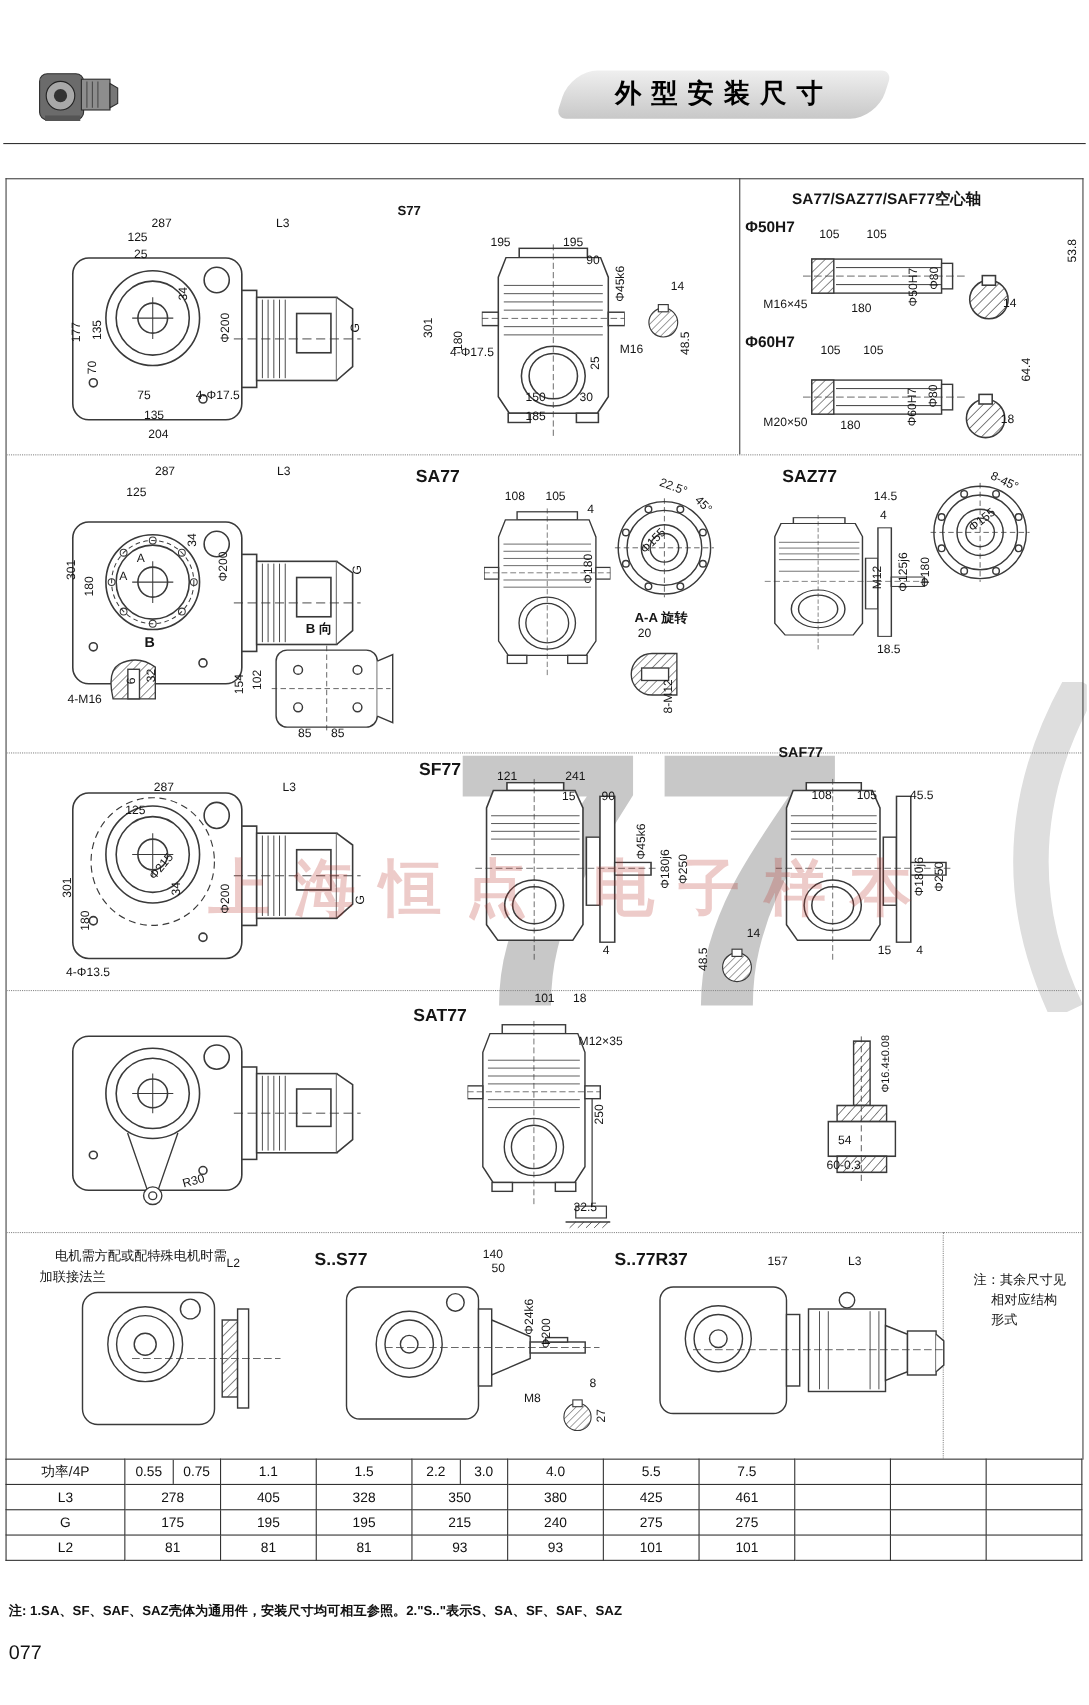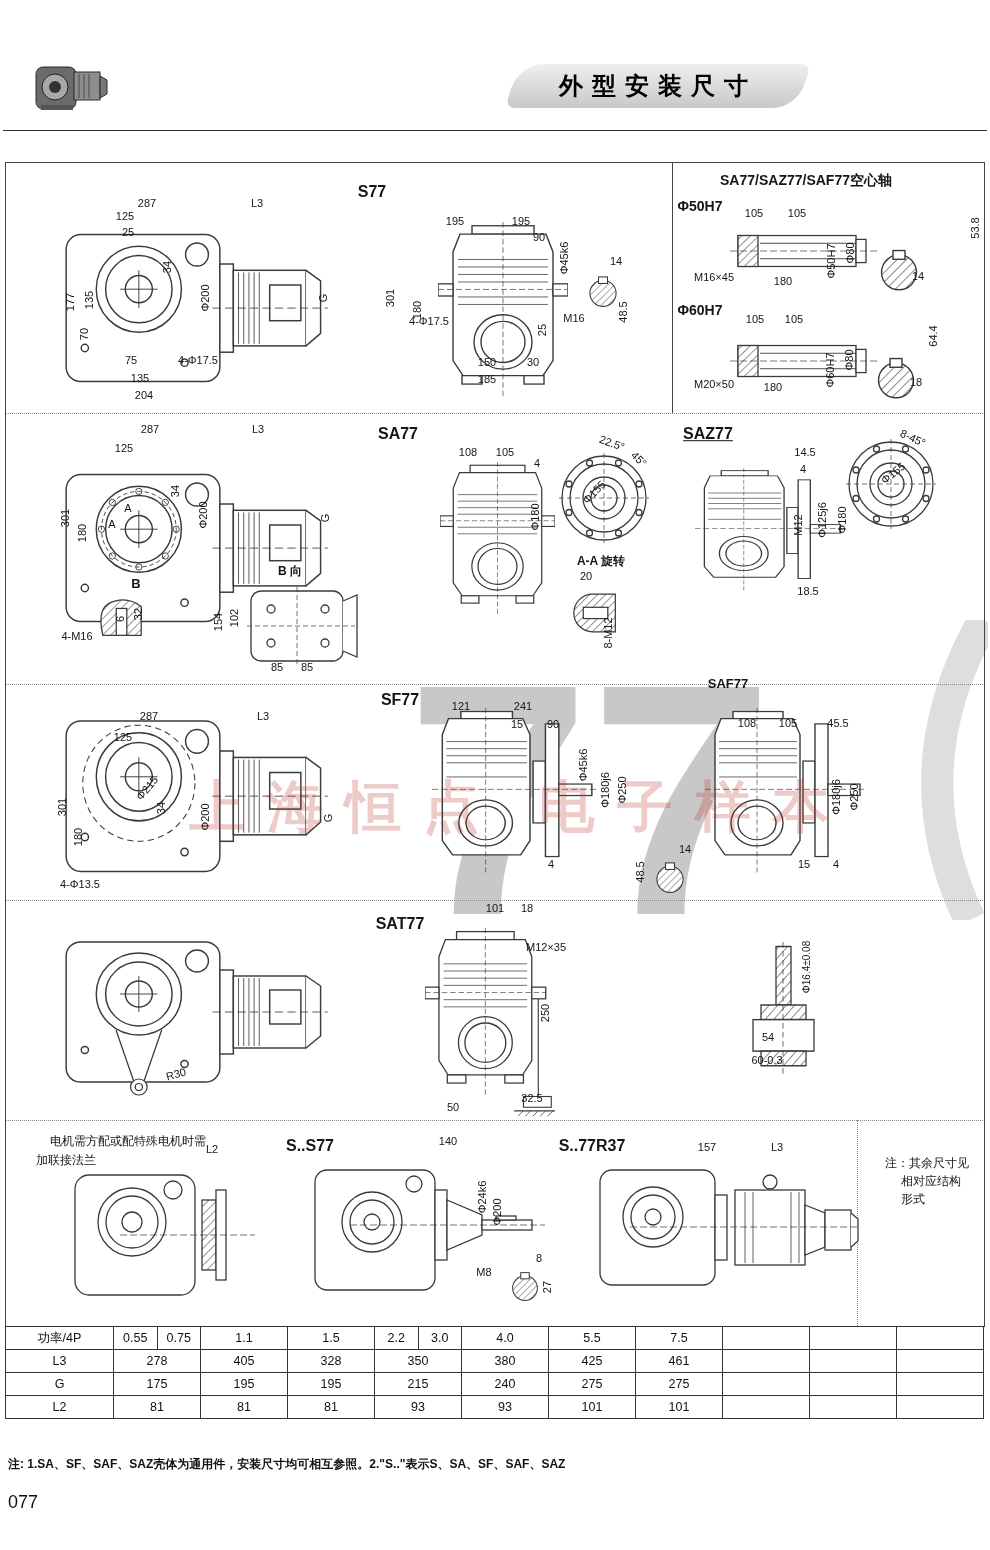"S77" span.dim { font-size: 16px -> 12px }
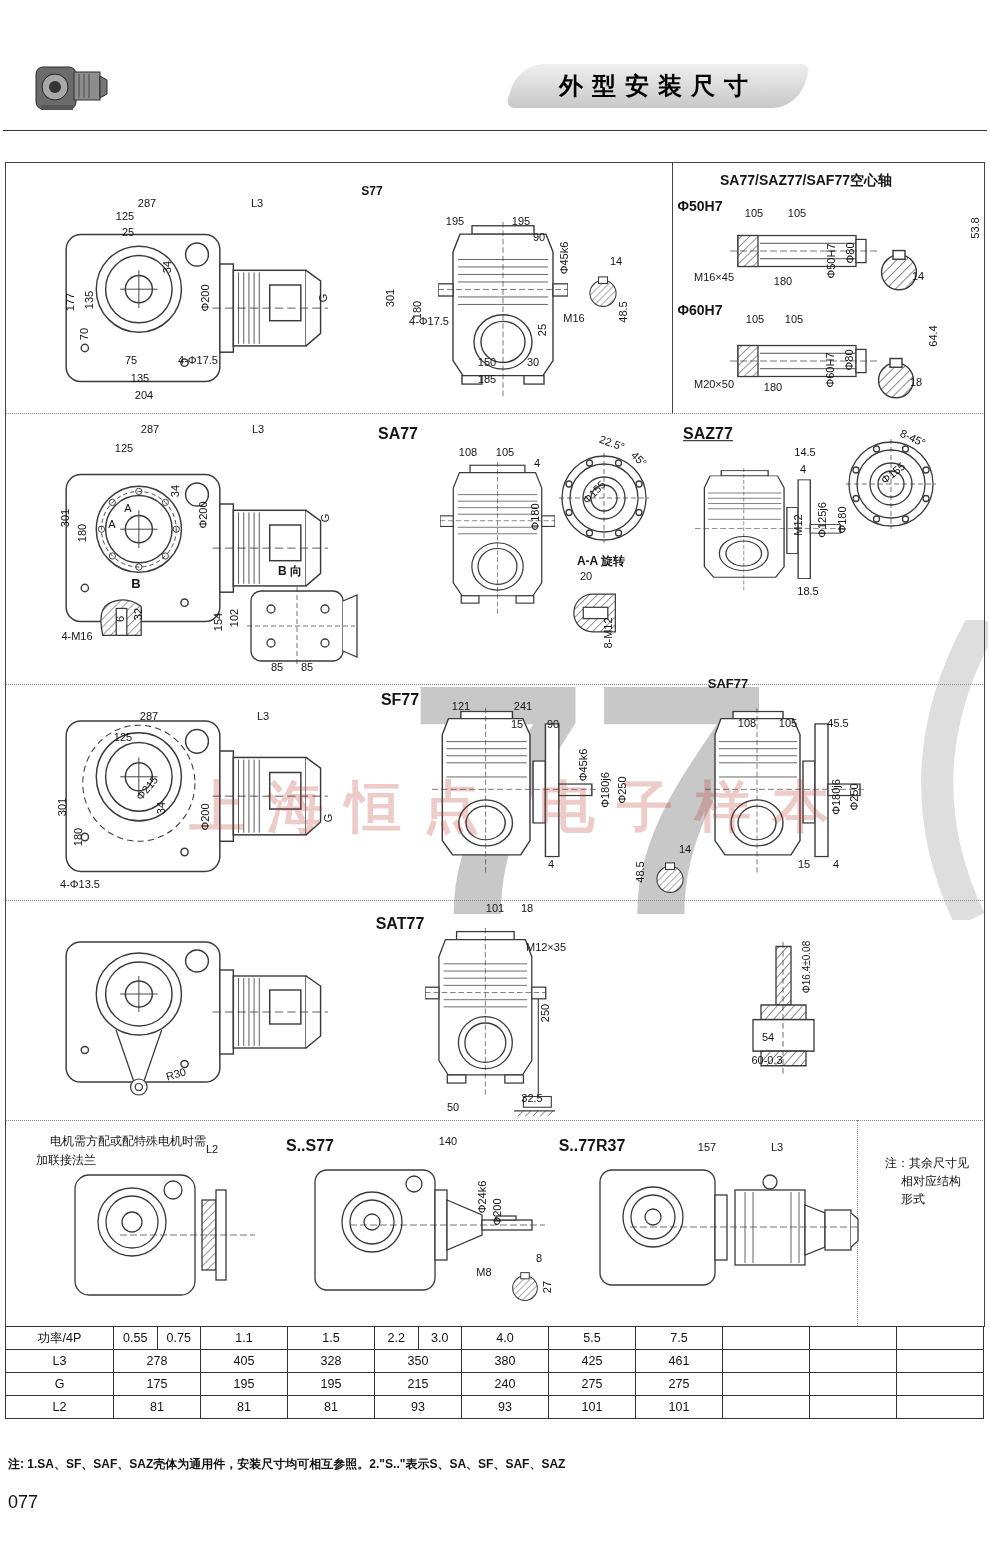"SAZ77" span.dim { left: 708px -> 736px; text-decoration: underline -> none }
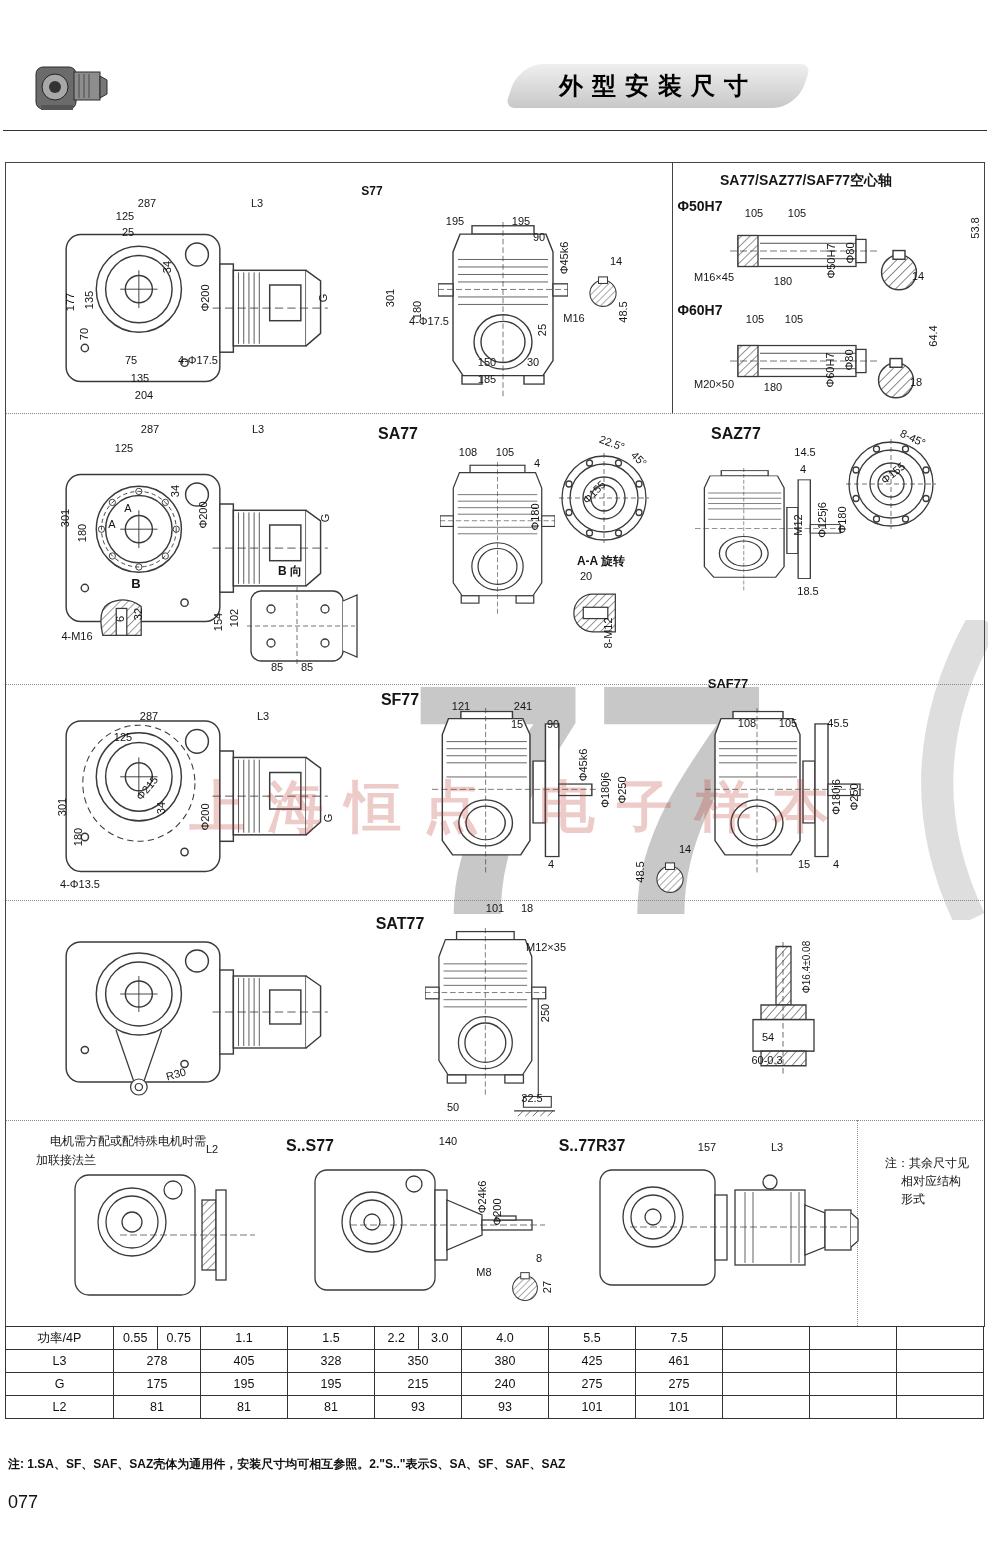"50" span.dim { top: 1107px -> 1153px }
